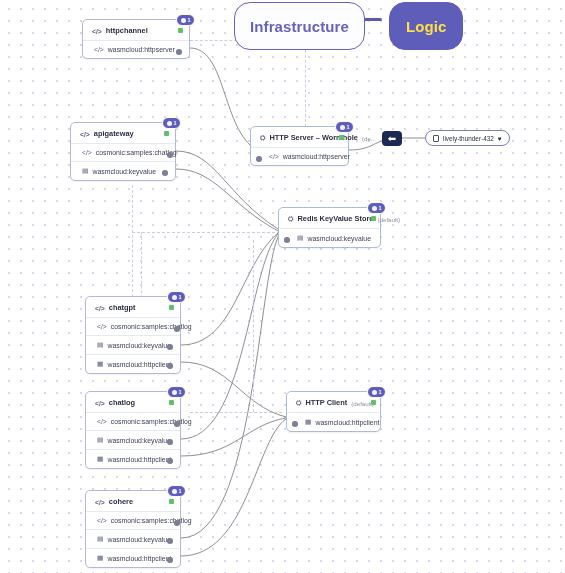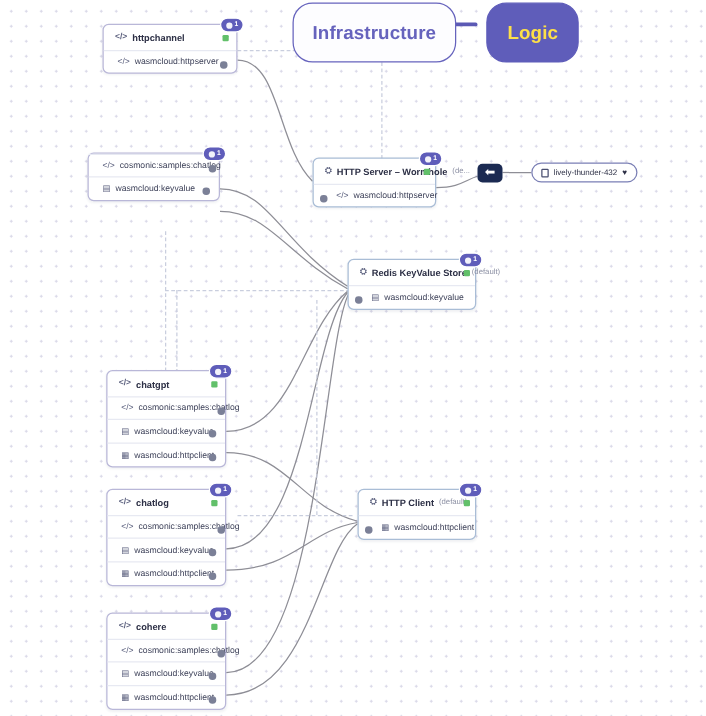"httpchannel" .node-title { align-items: flex-start -> flex-end }
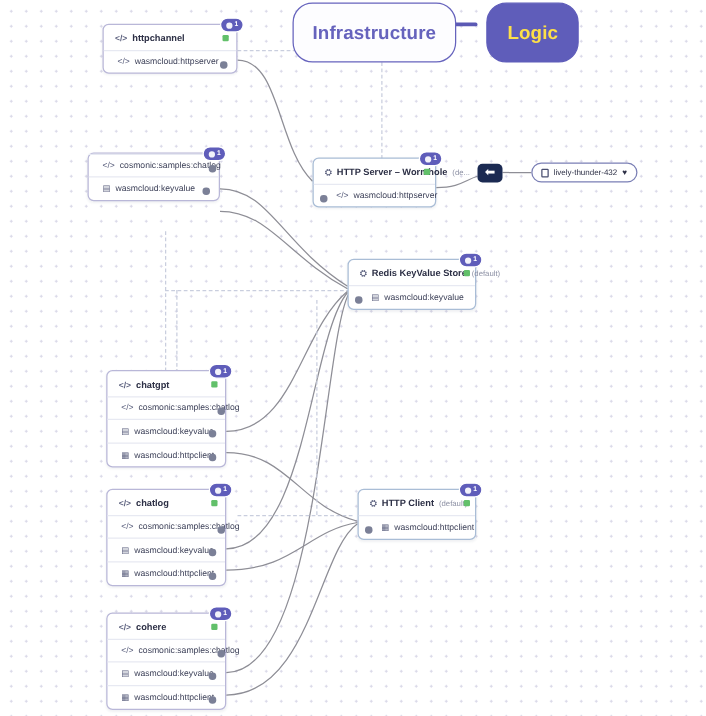"apigateway" div.node-title { html: none -> <div> <span>&lt;/&gt;</span> <span>apigateway</span> <span></span> </div> }
